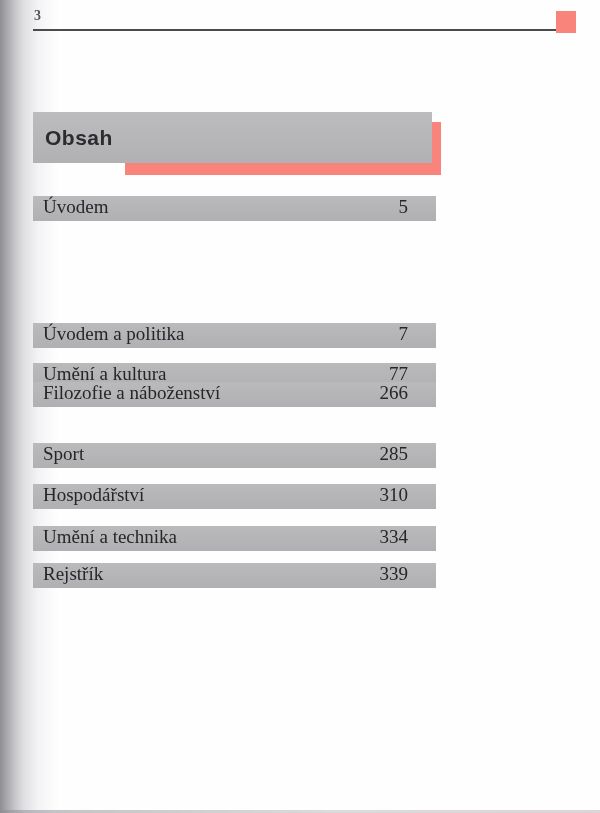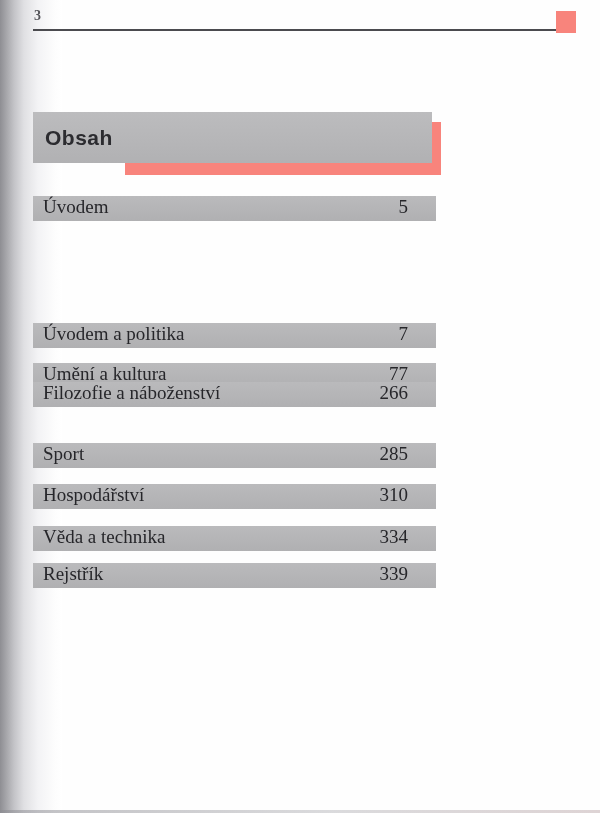"Věda a technika" span.toc-label { text: Věda -> Umění }
